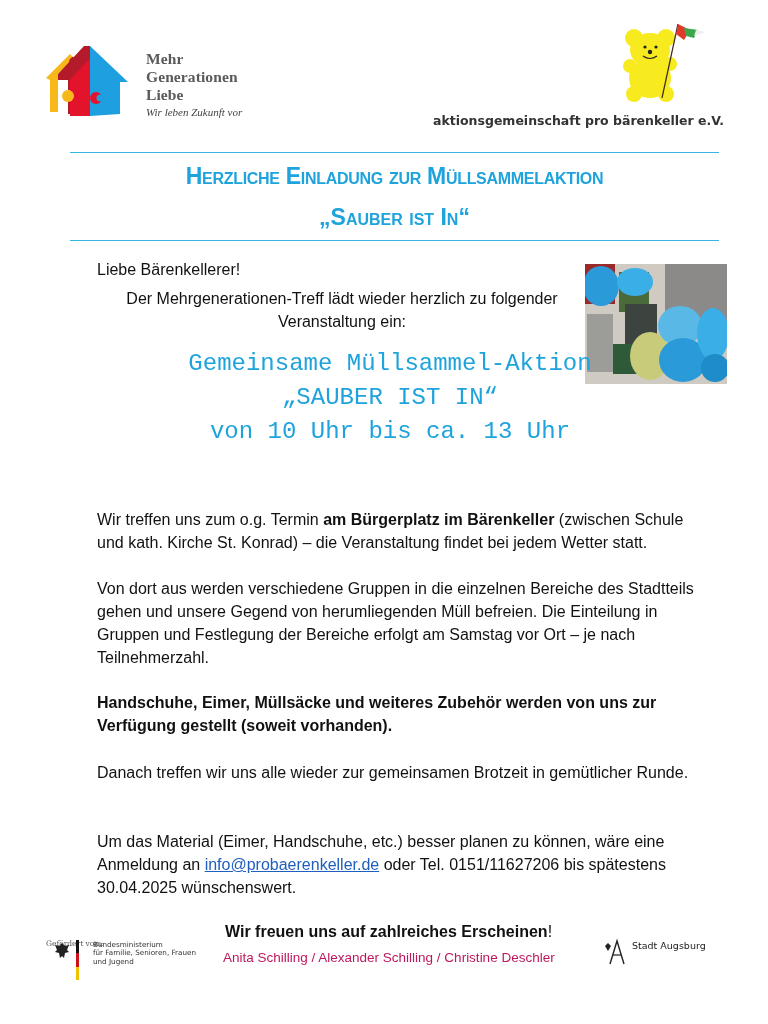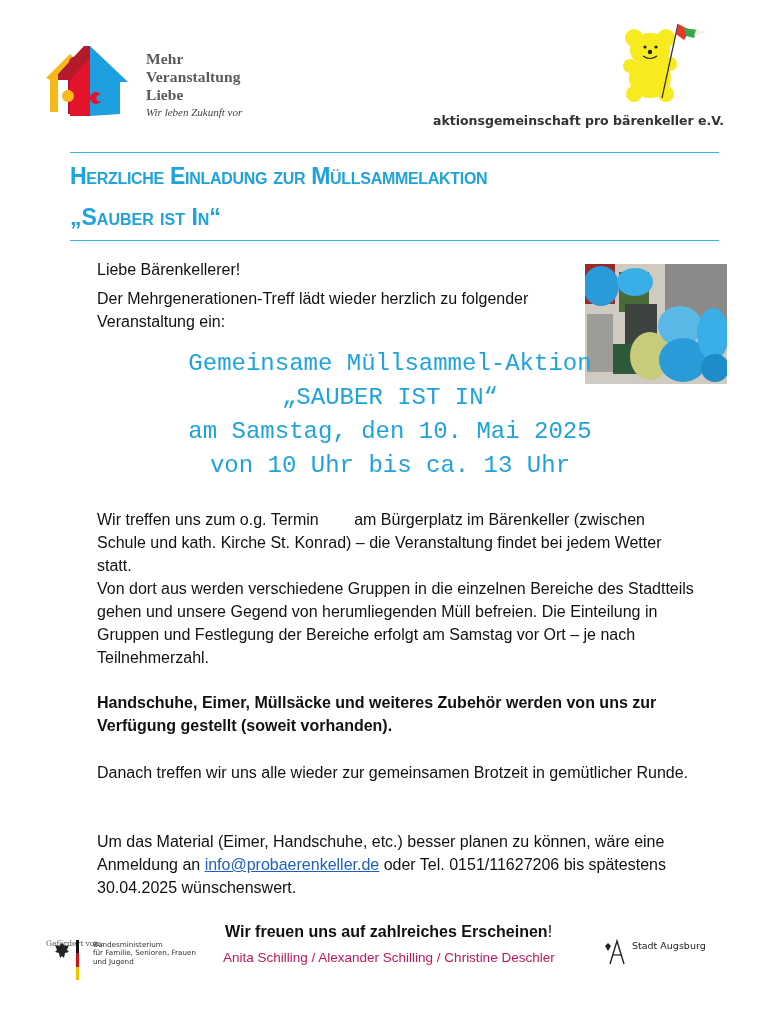"Veranstaltung" div.mgh-line { text: Veranstaltung -> Generationen }
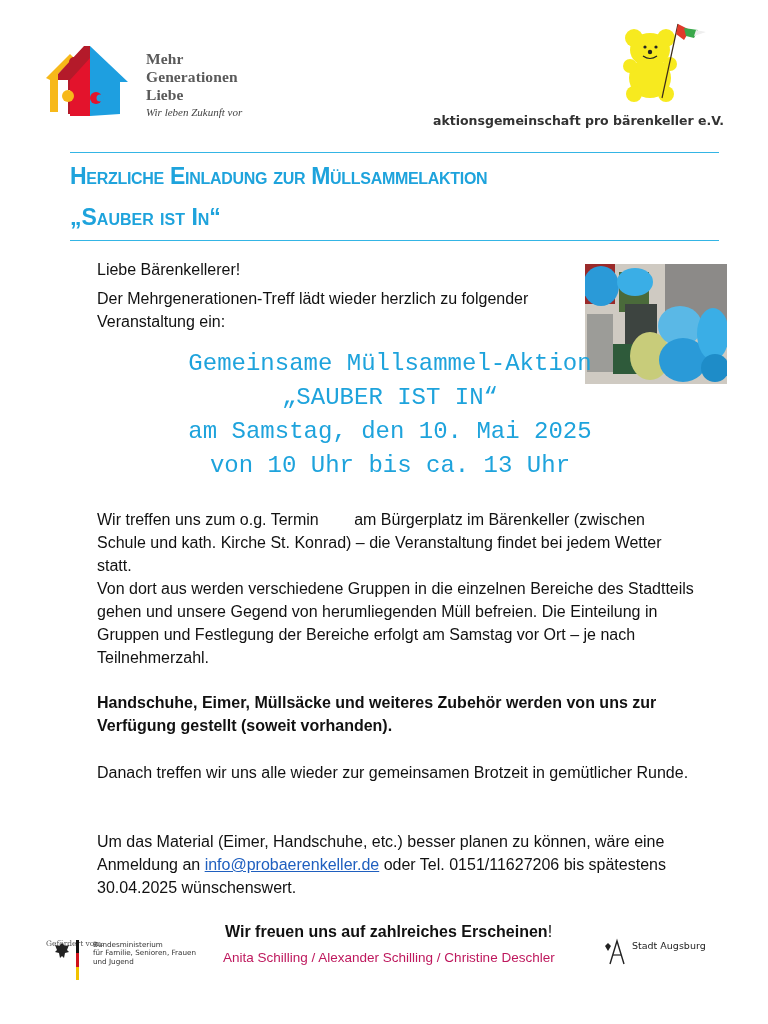"Herzliche Einladung zur Müllsammelaktion" .title { text-align: none -> center }
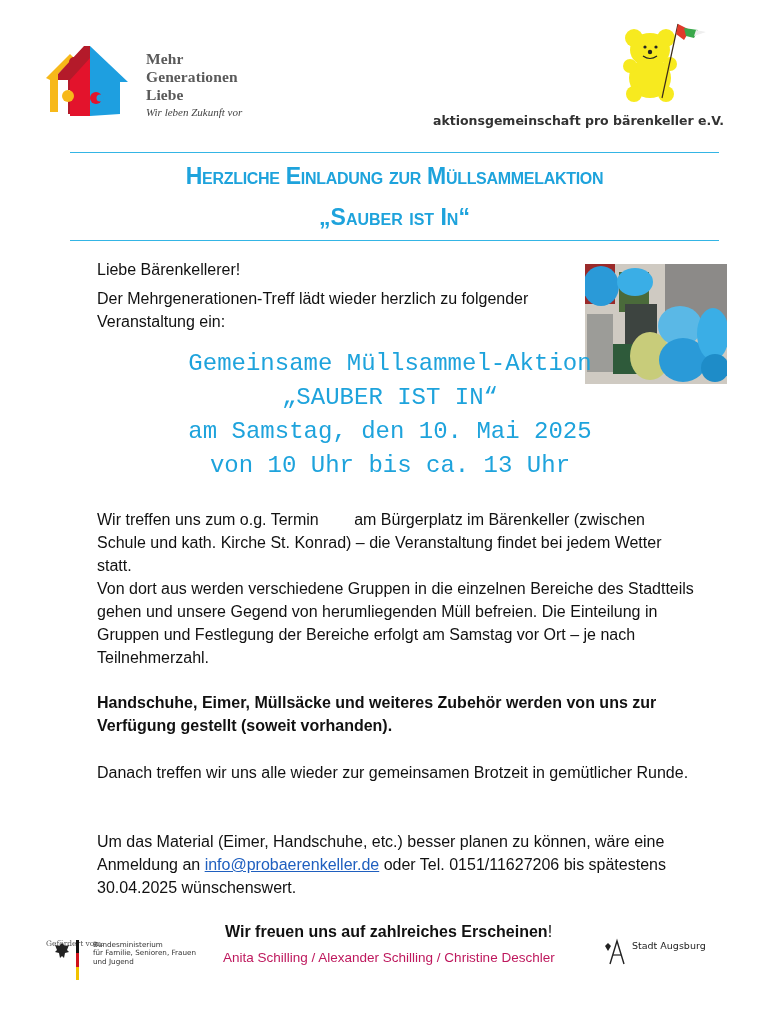"Liebe Bärenkellerer!" .body-text { text-align: none -> center }
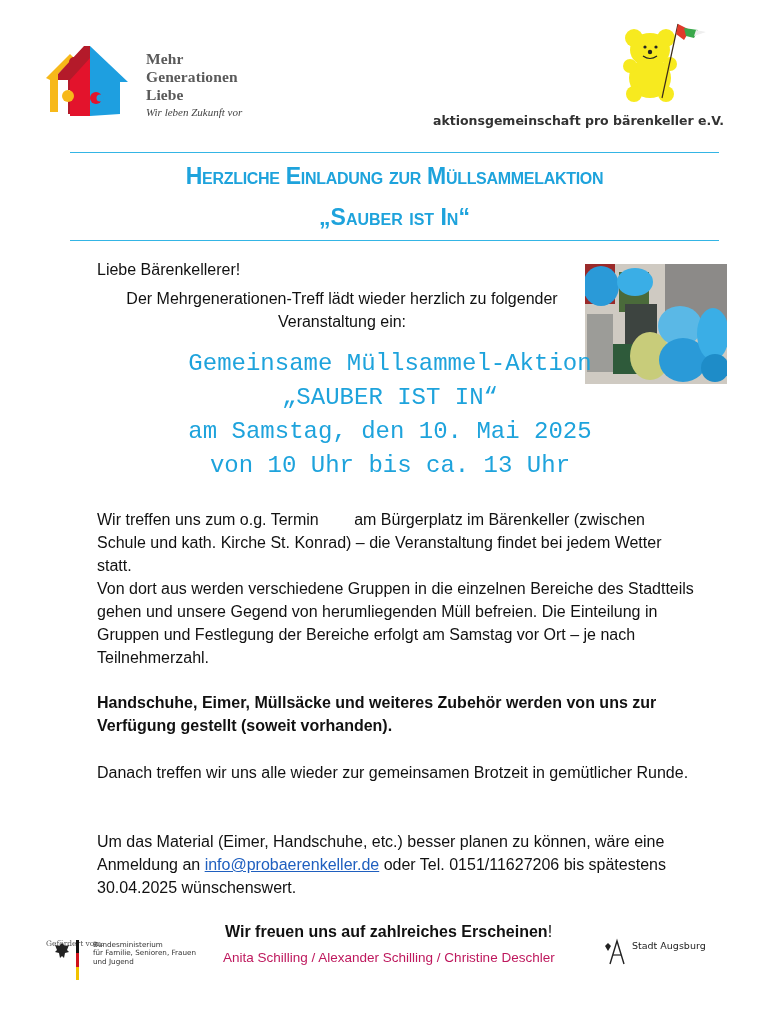"am Samstag, den 10. Mai" div { html: <div>am Samstag, den 10. Mai 2025</div> -> none }
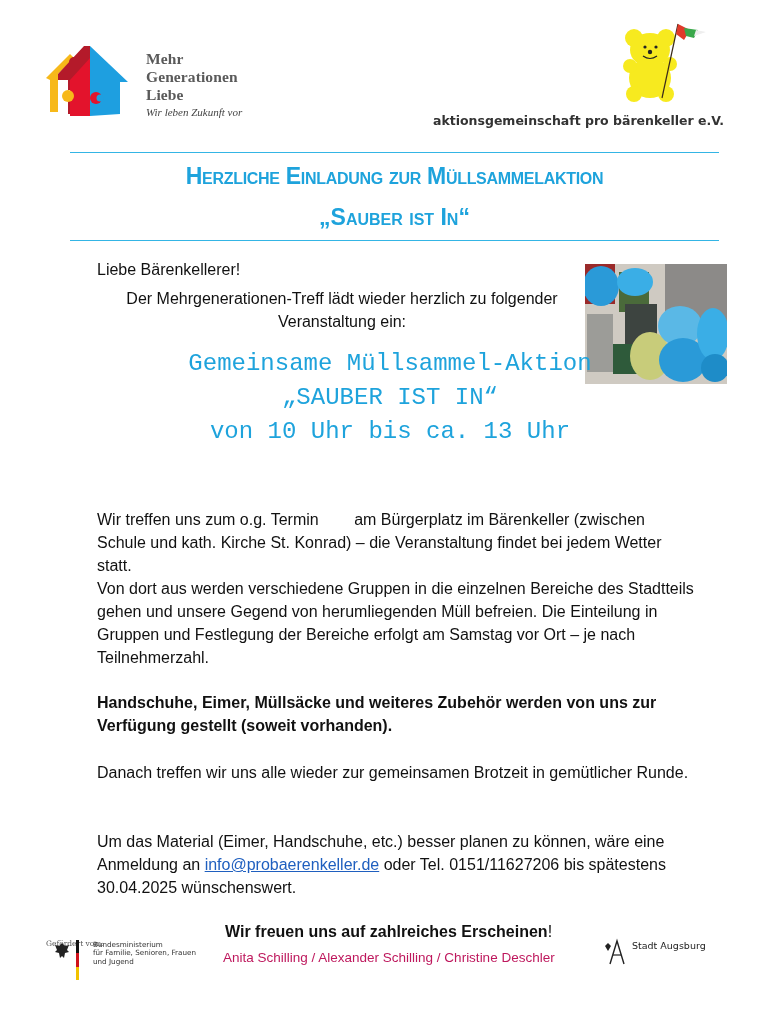"am Bürgerplatz im Bärenkeller" b { font-weight: normal -> bold; margin-left: 31px -> none }
